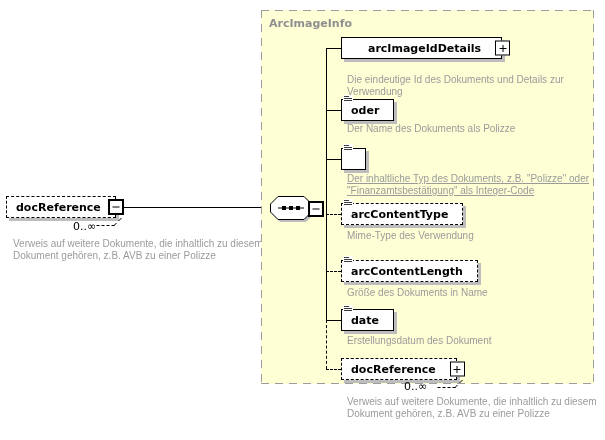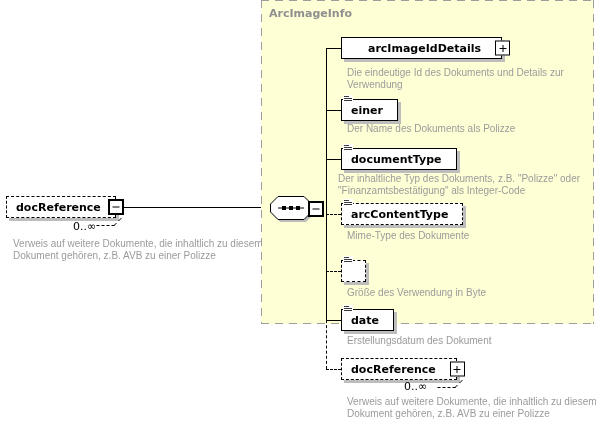"ArcImageInfo" .panel { height: 324px -> 374px; top: 0 -> 10px }
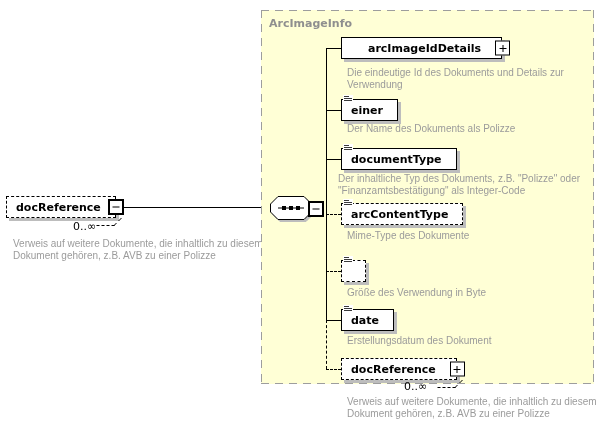"Die eindeutige Id des Dokuments" div.desc { top: 67px -> 74px }
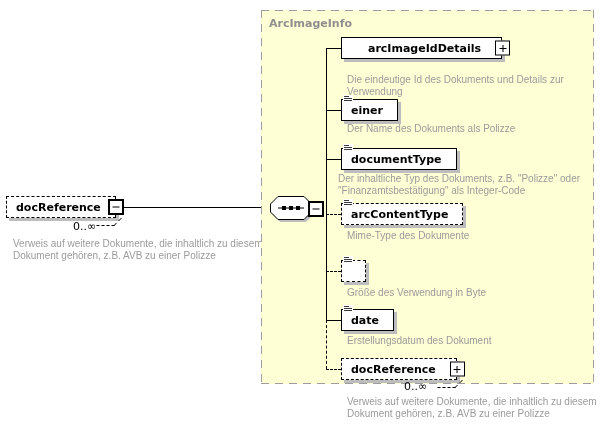"einer" span { text: einer -> oder }
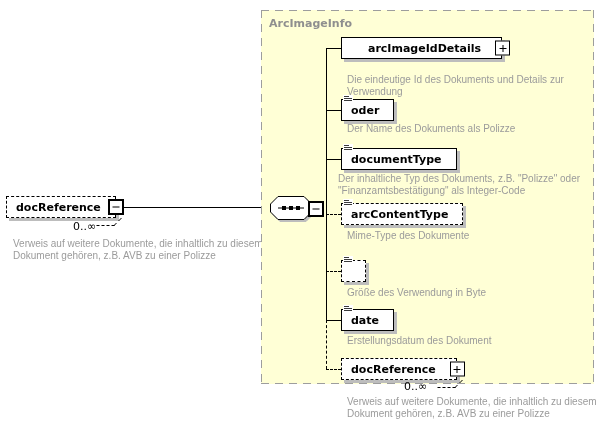"documentType" span { html: <span>documentType</span> -> none }
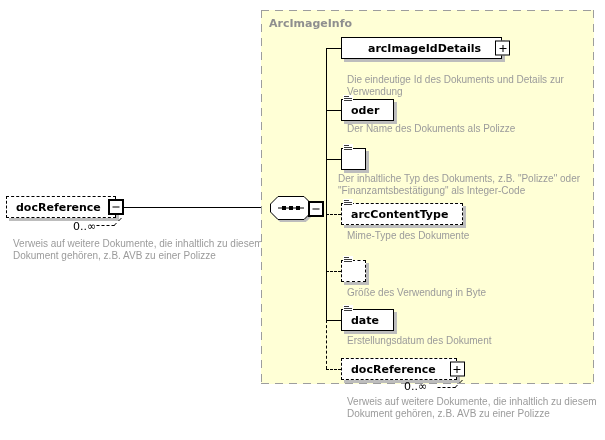"Der inhaltliche Typ des Dokuments," div.desc { left: 338px -> 347px; text-decoration: none -> underline }
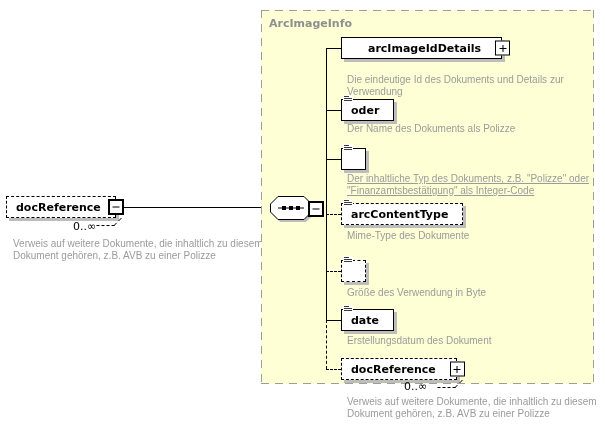"Mime-Type des Dokumente" div.desc { text: Dokumente -> Verwendung }
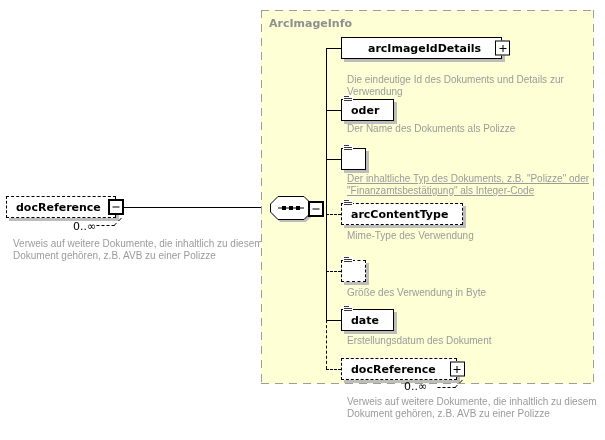"arcContentLength" span { html: none -> <span>arcContentLength</span> }
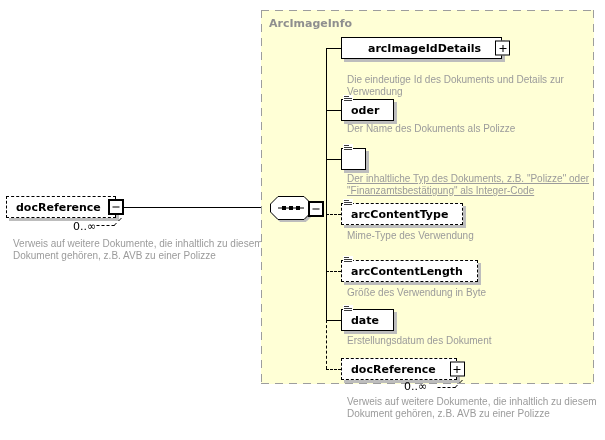"Größe des Verwendung in Byte" div.desc { text: Verwendung in Byte -> Dokuments in Name }
